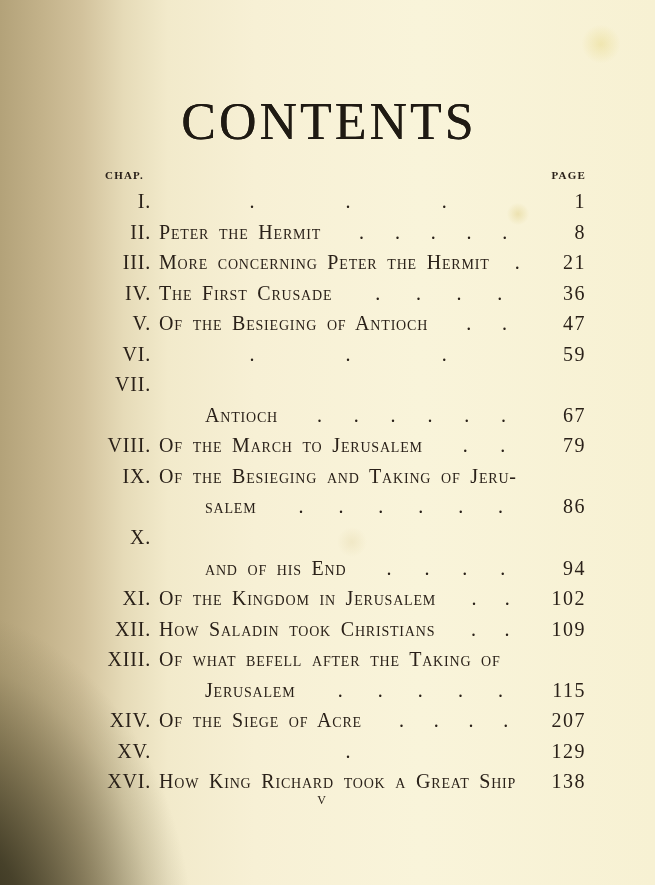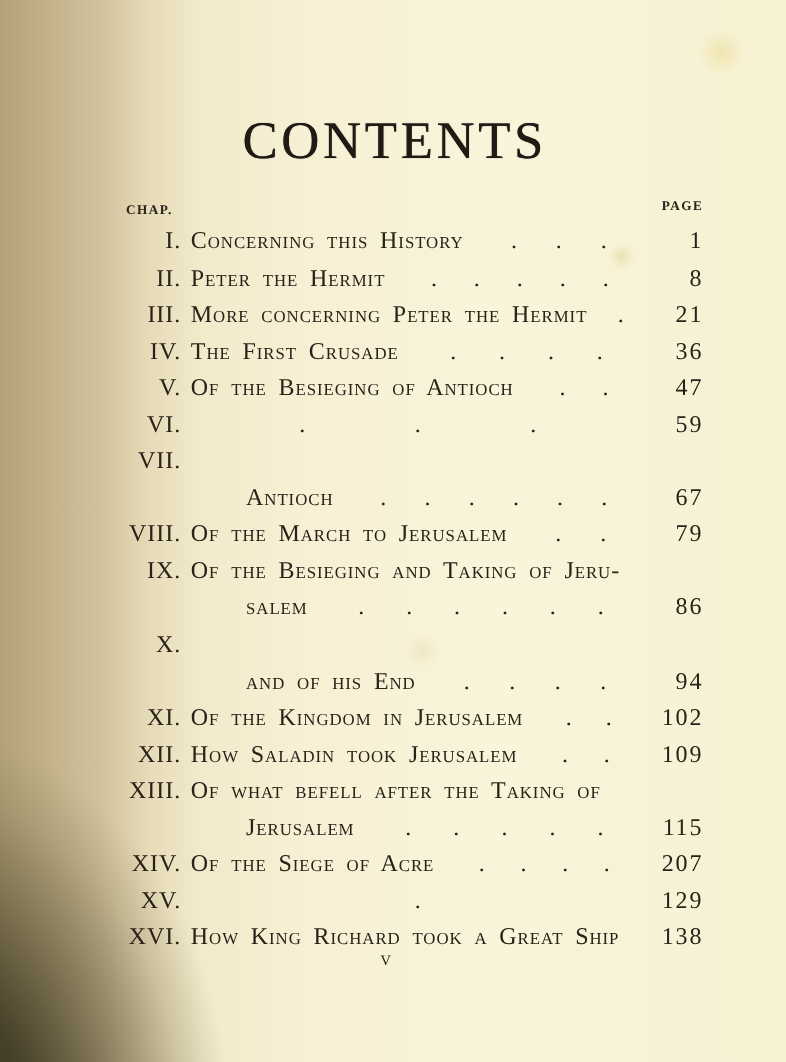"CONTENTS" .title { font-size: 44px -> 52px }
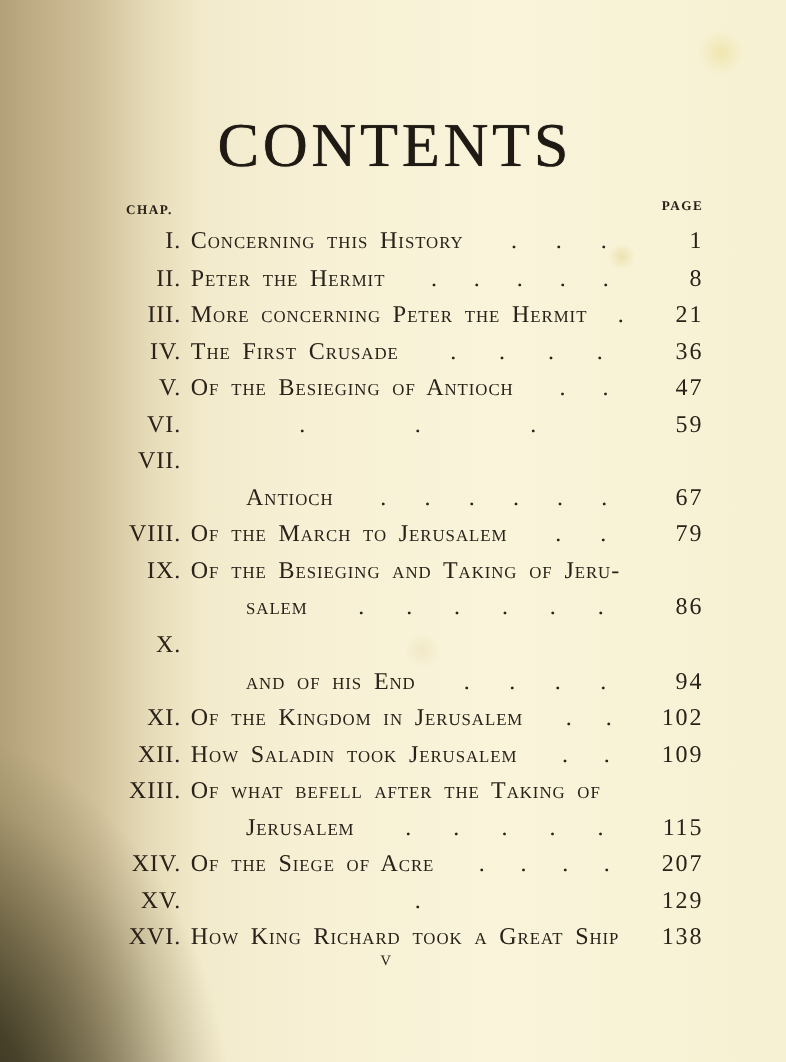"CHAP." .colheads { align-items: flex-start -> flex-end }
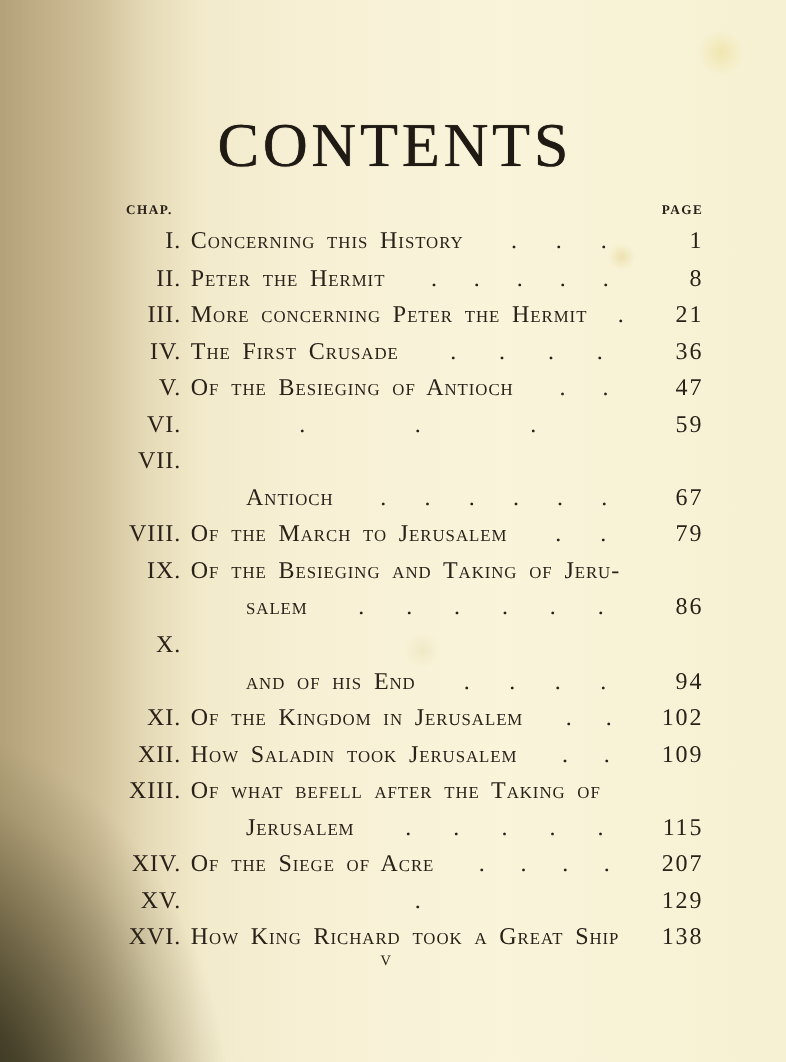"Concerning this History" span.txt { html: <span>Concerning this History</span> -> none }
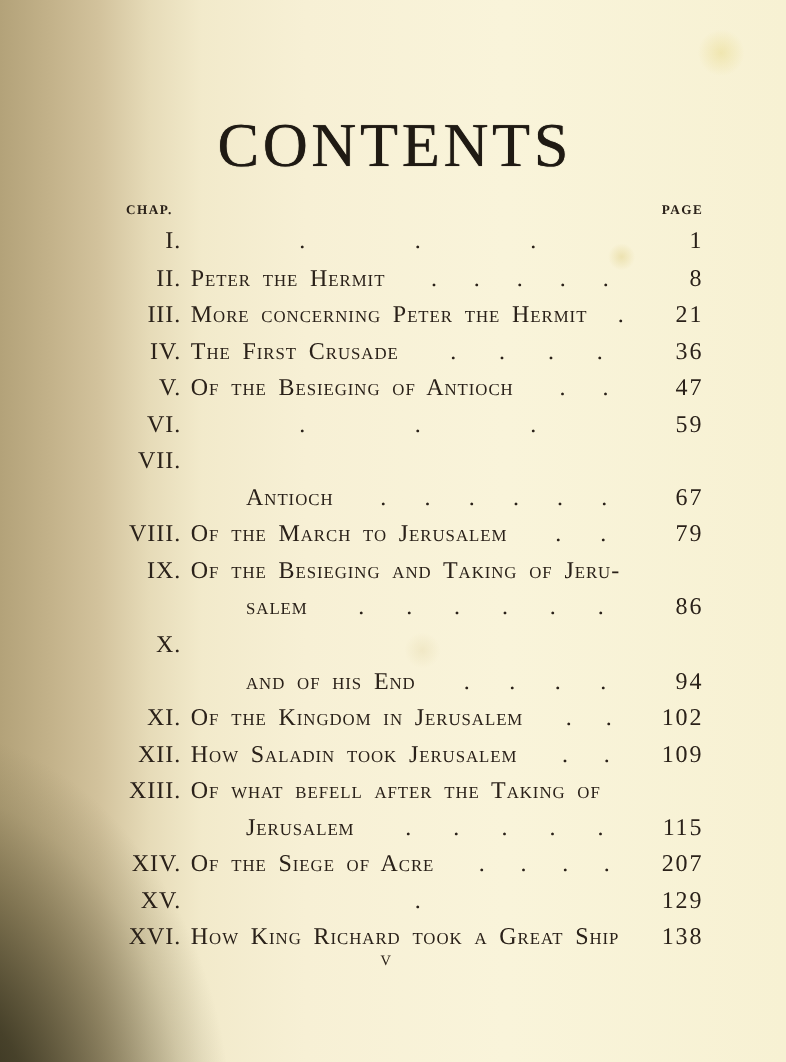"How Saladin took Jerusalem" span.txt { text: Jerusalem -> Christians }
